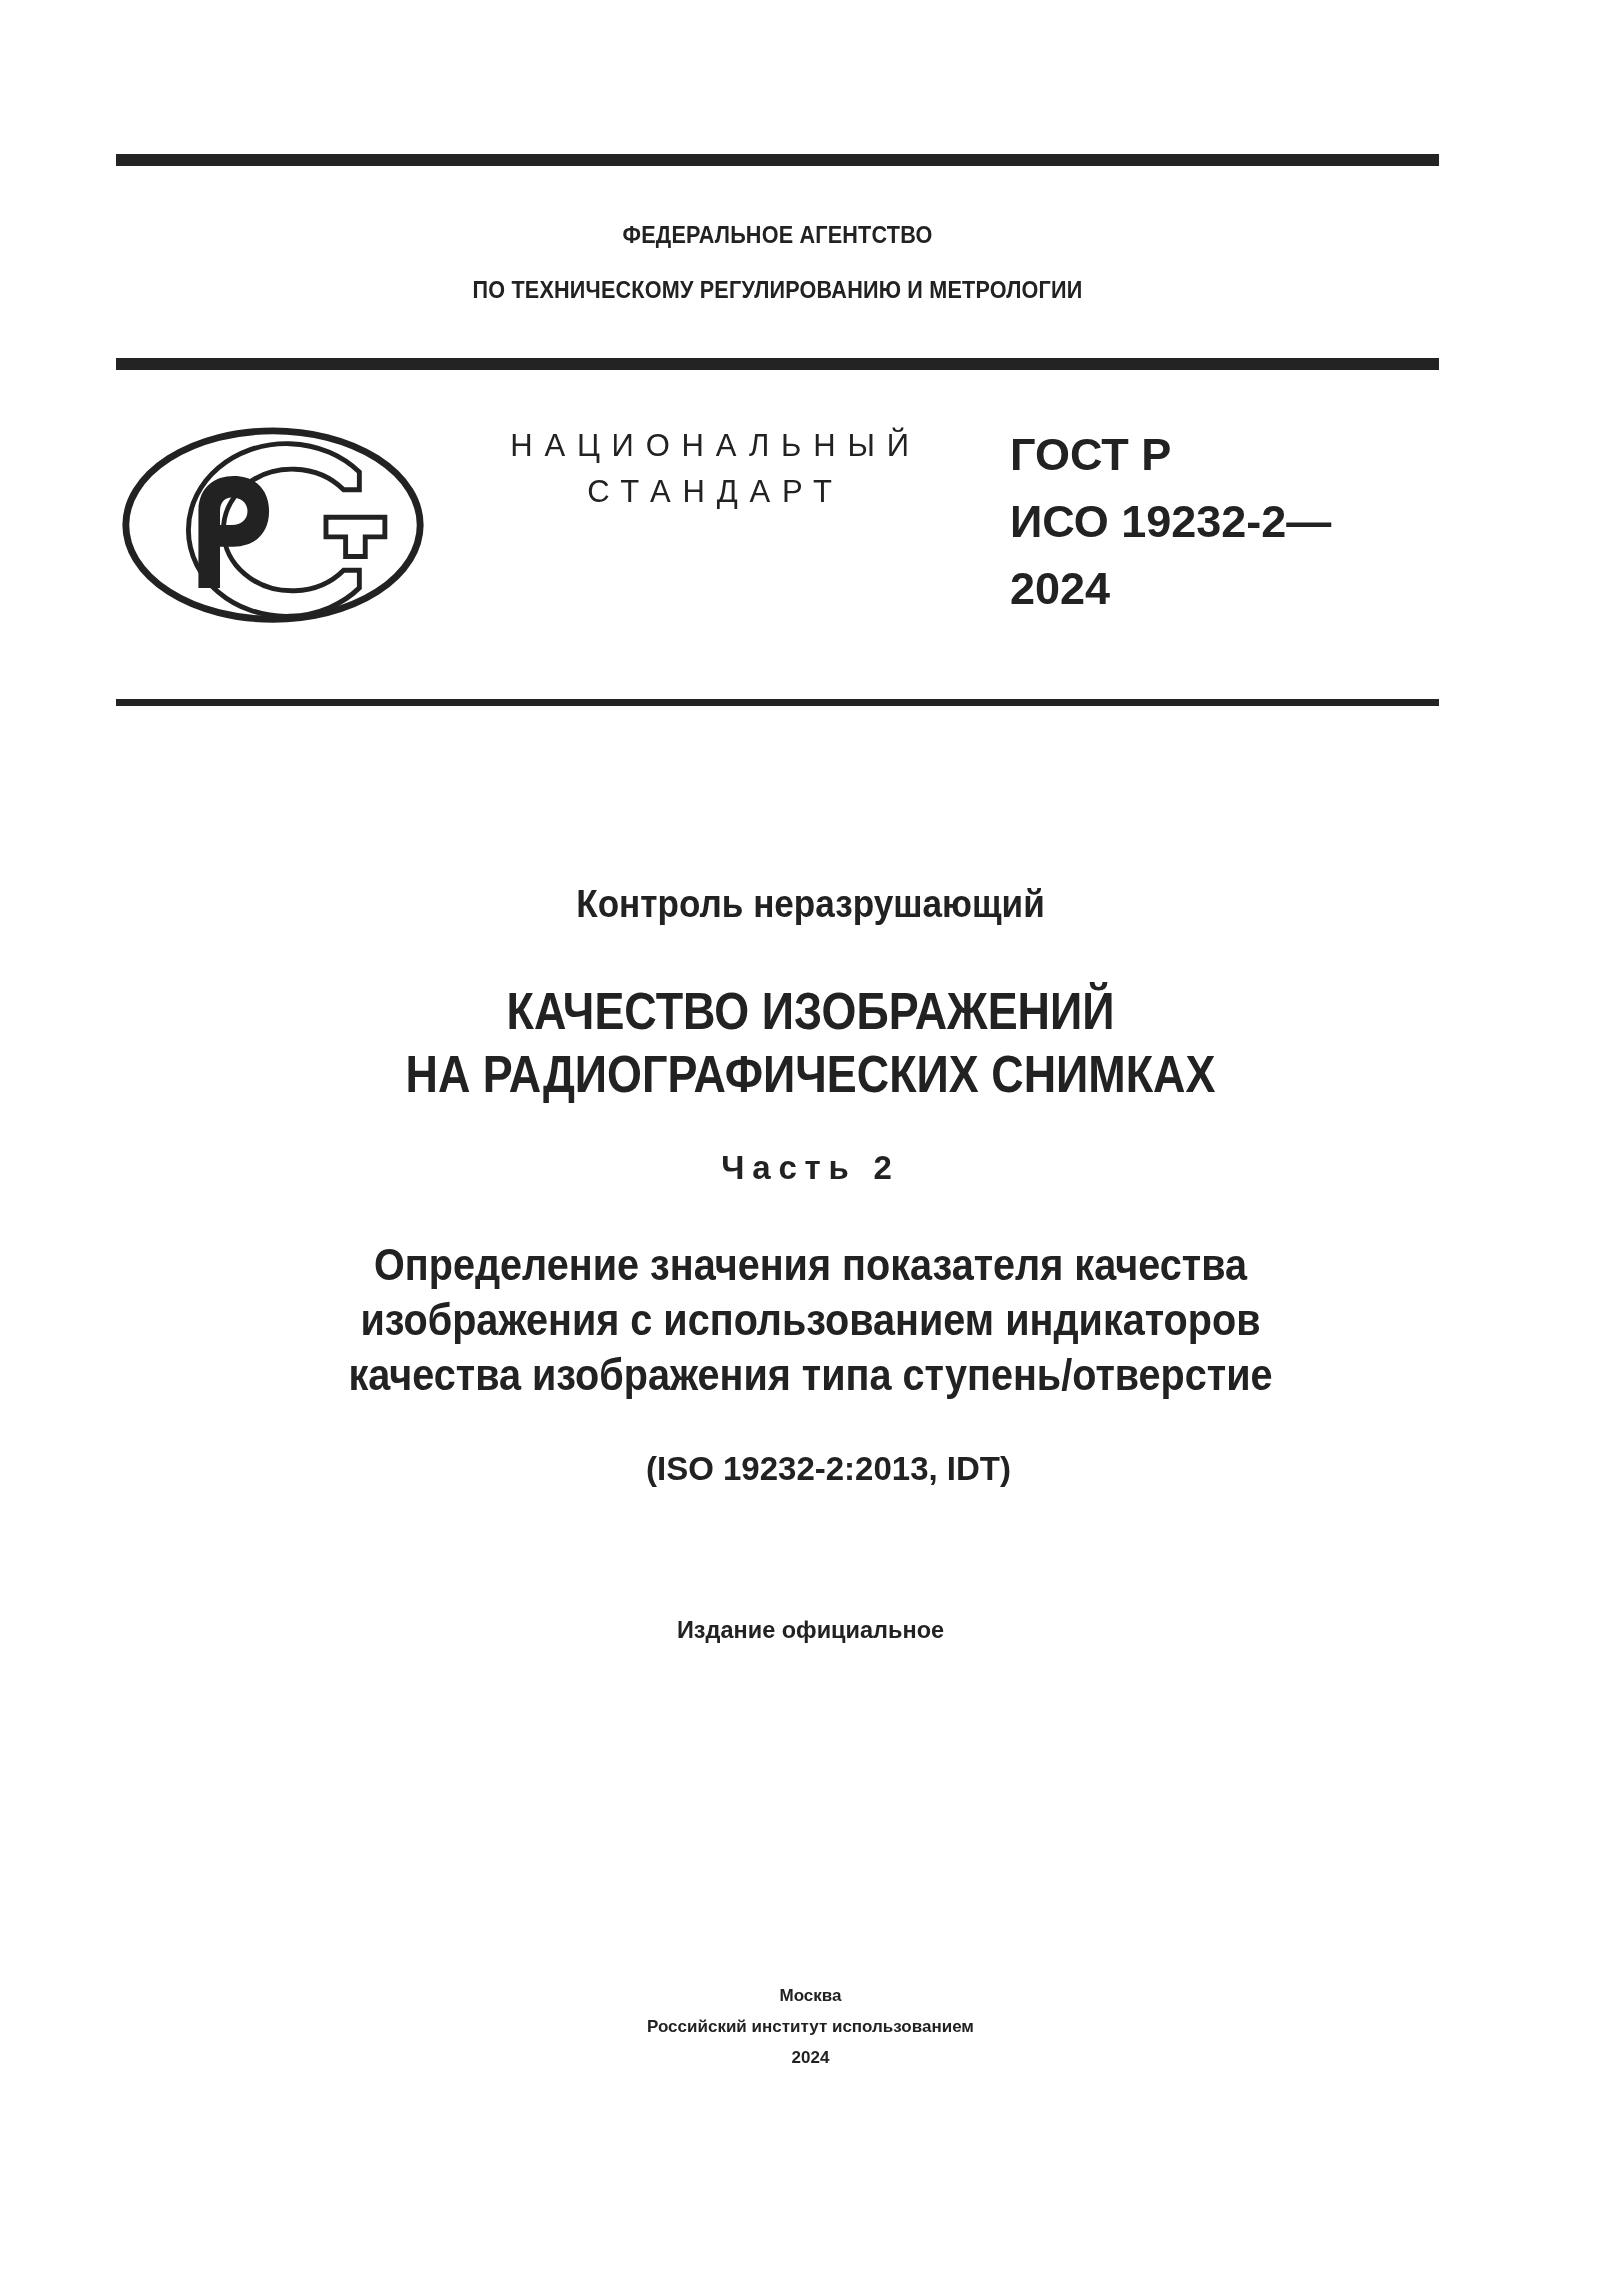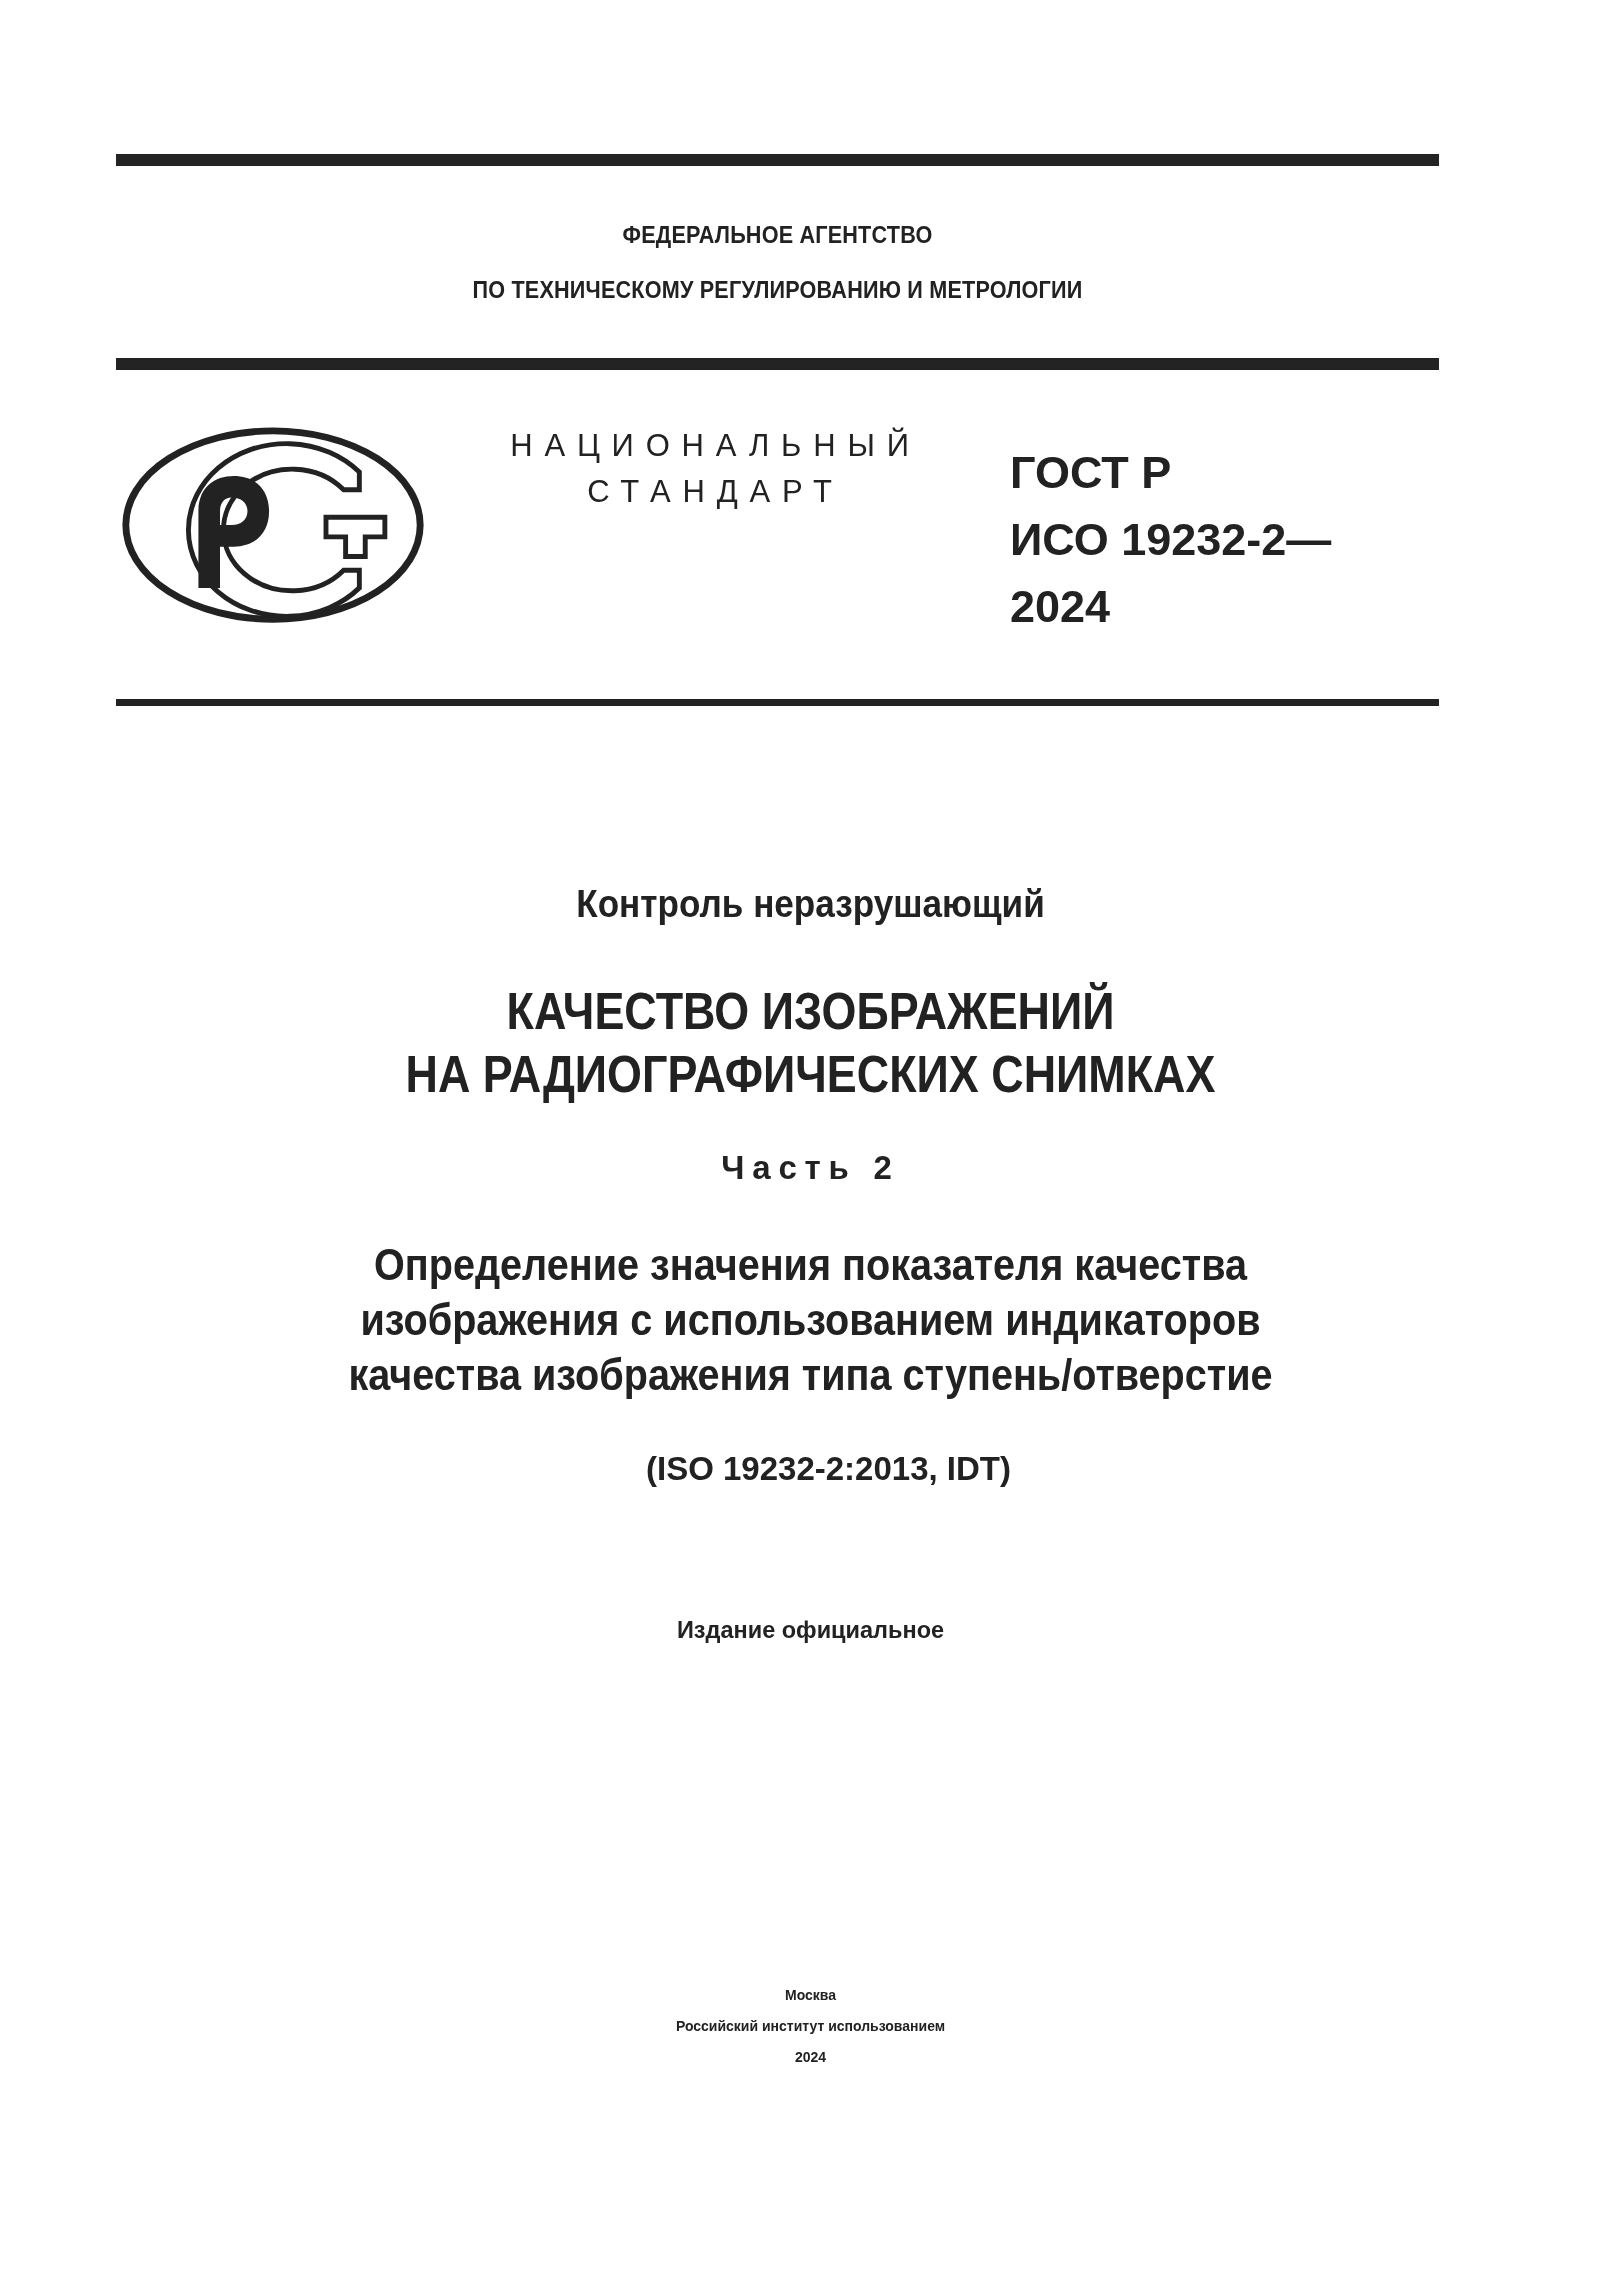"ГОСТ Р" .gost { margin-top: 18px -> none }
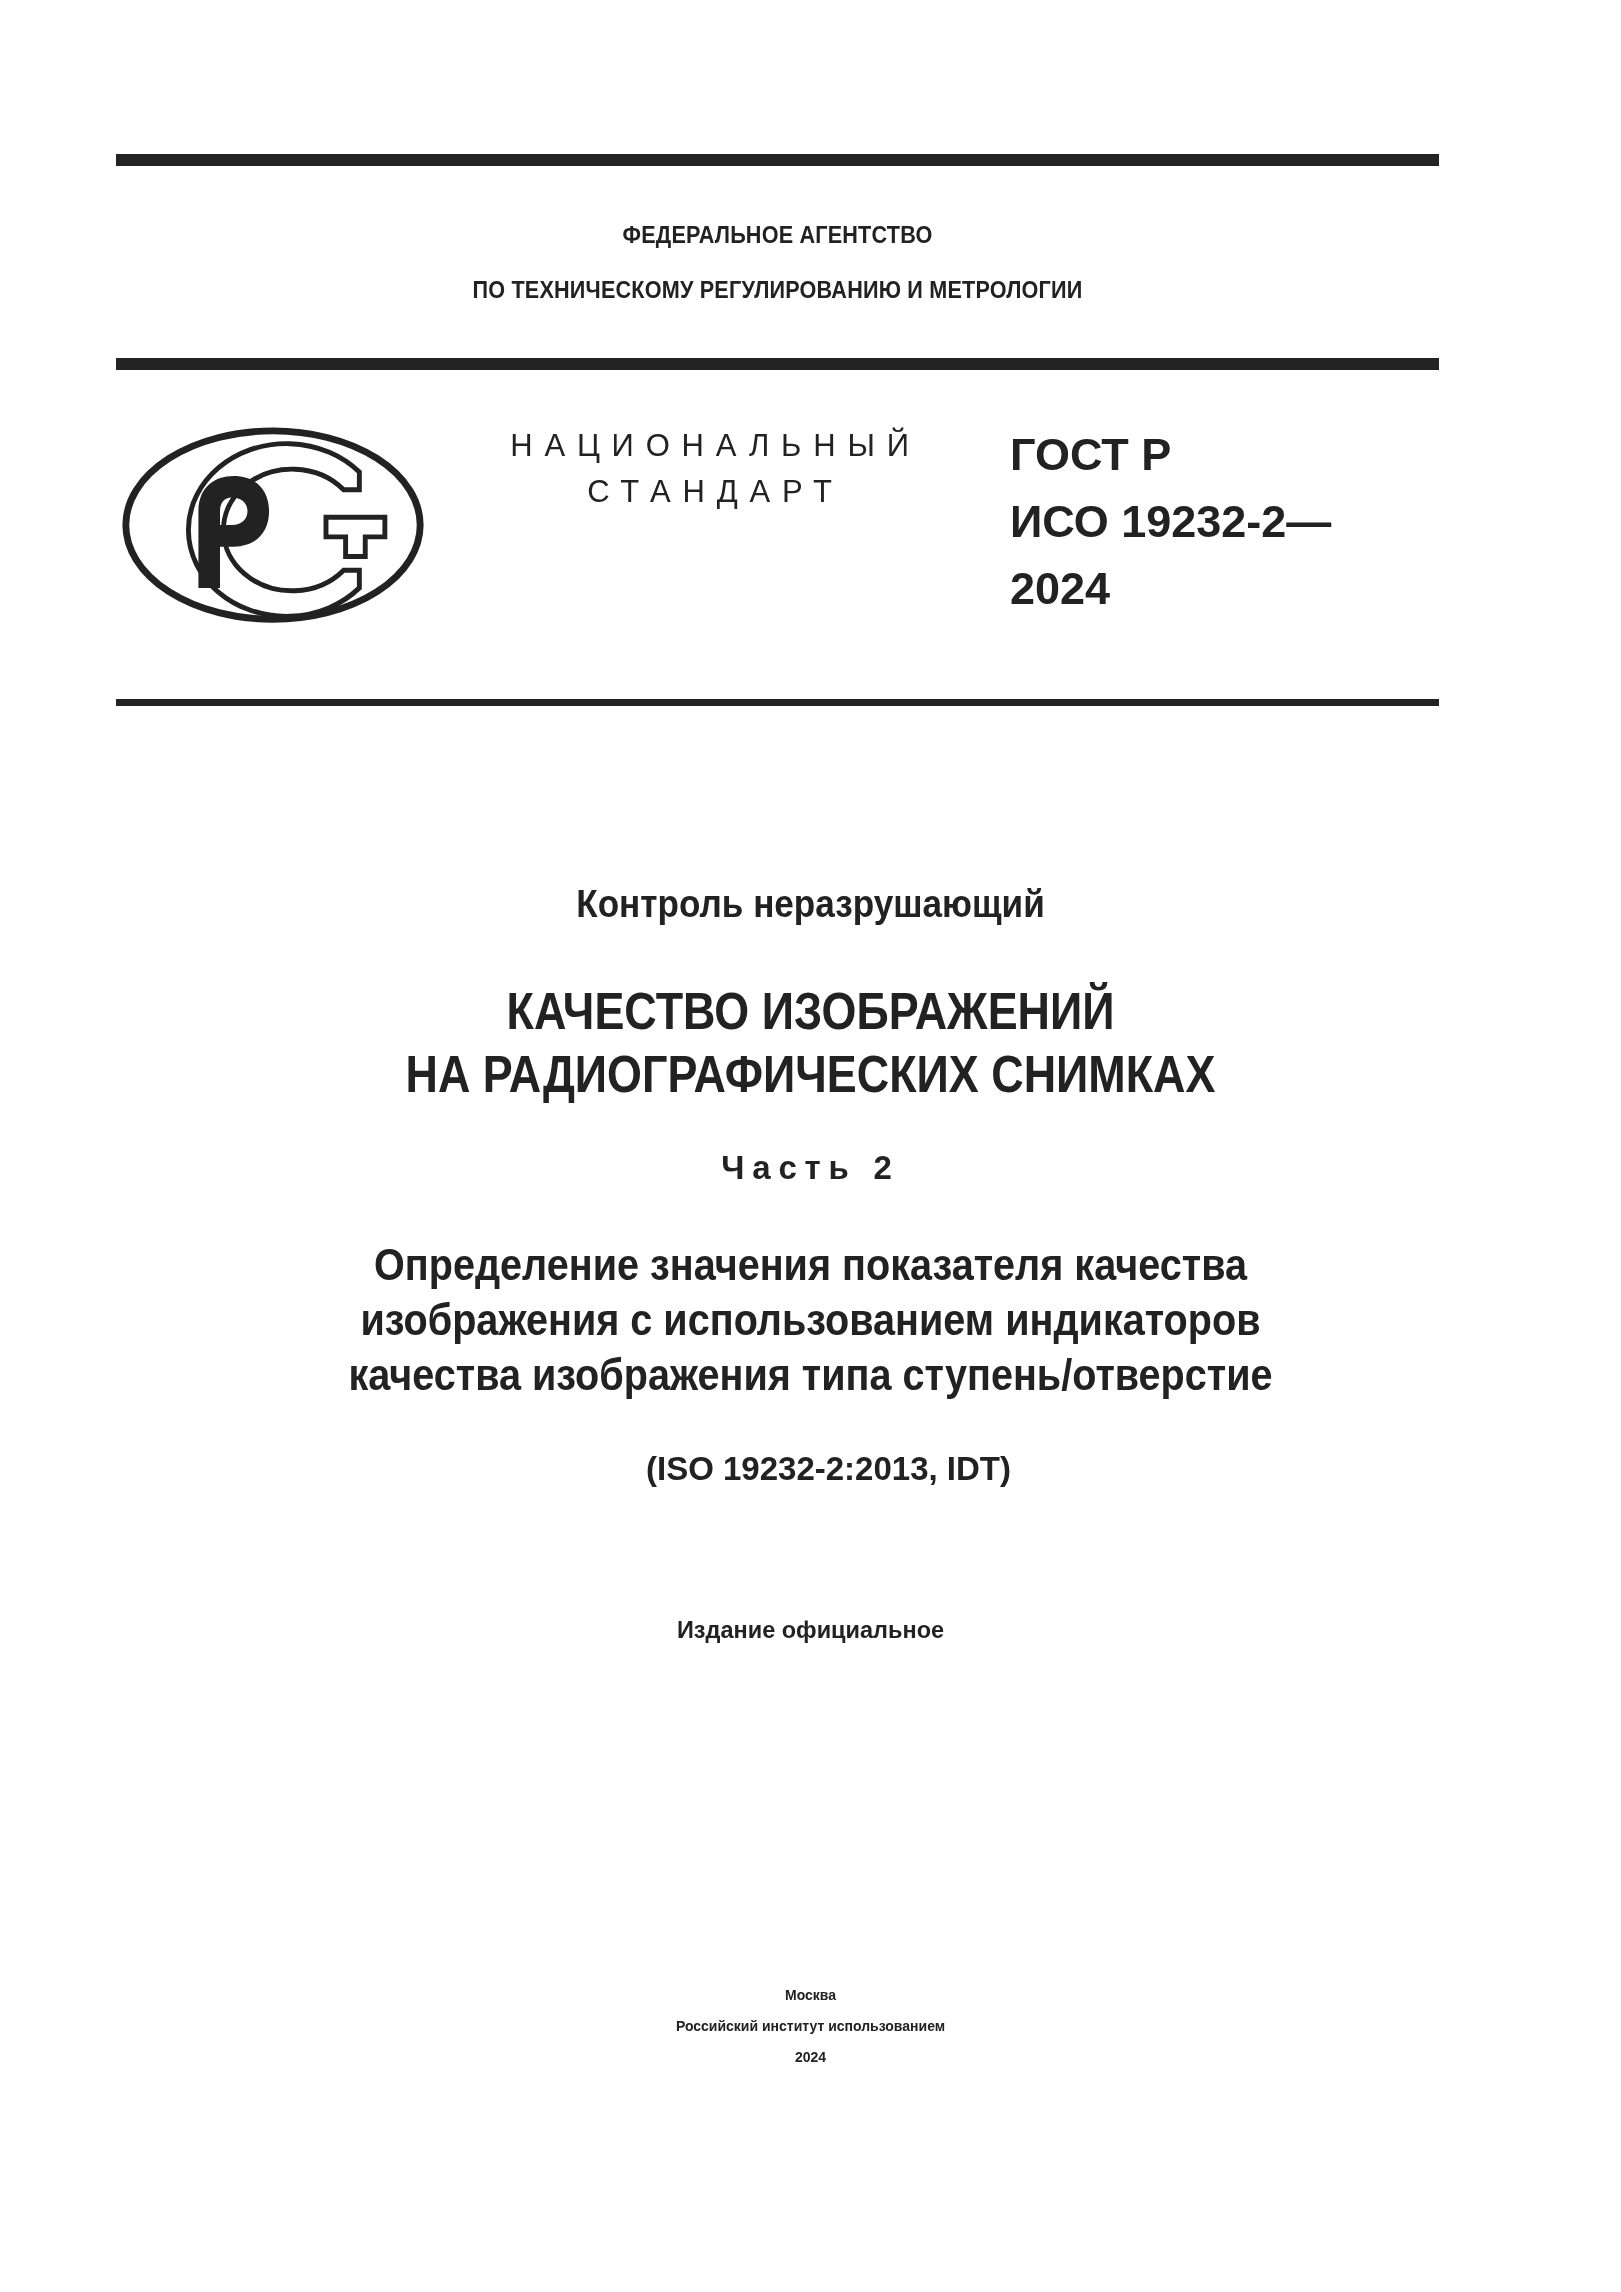"Москва" .imprint { font-size: 14px -> 17px }
